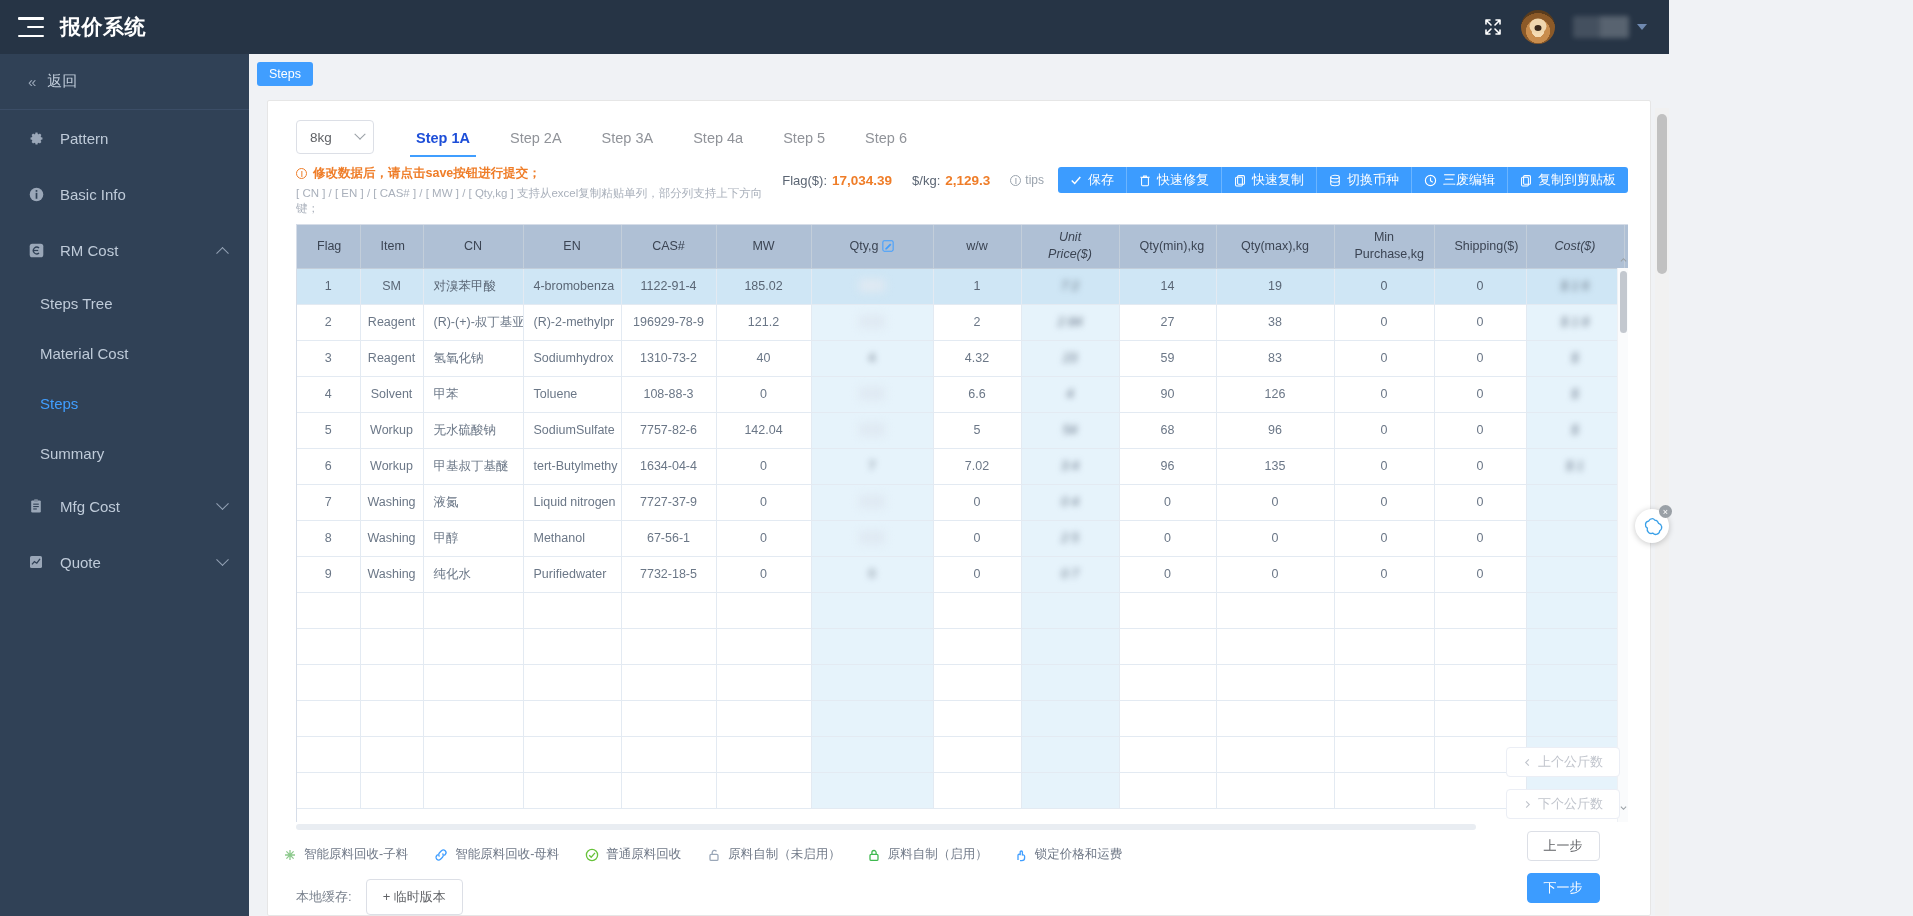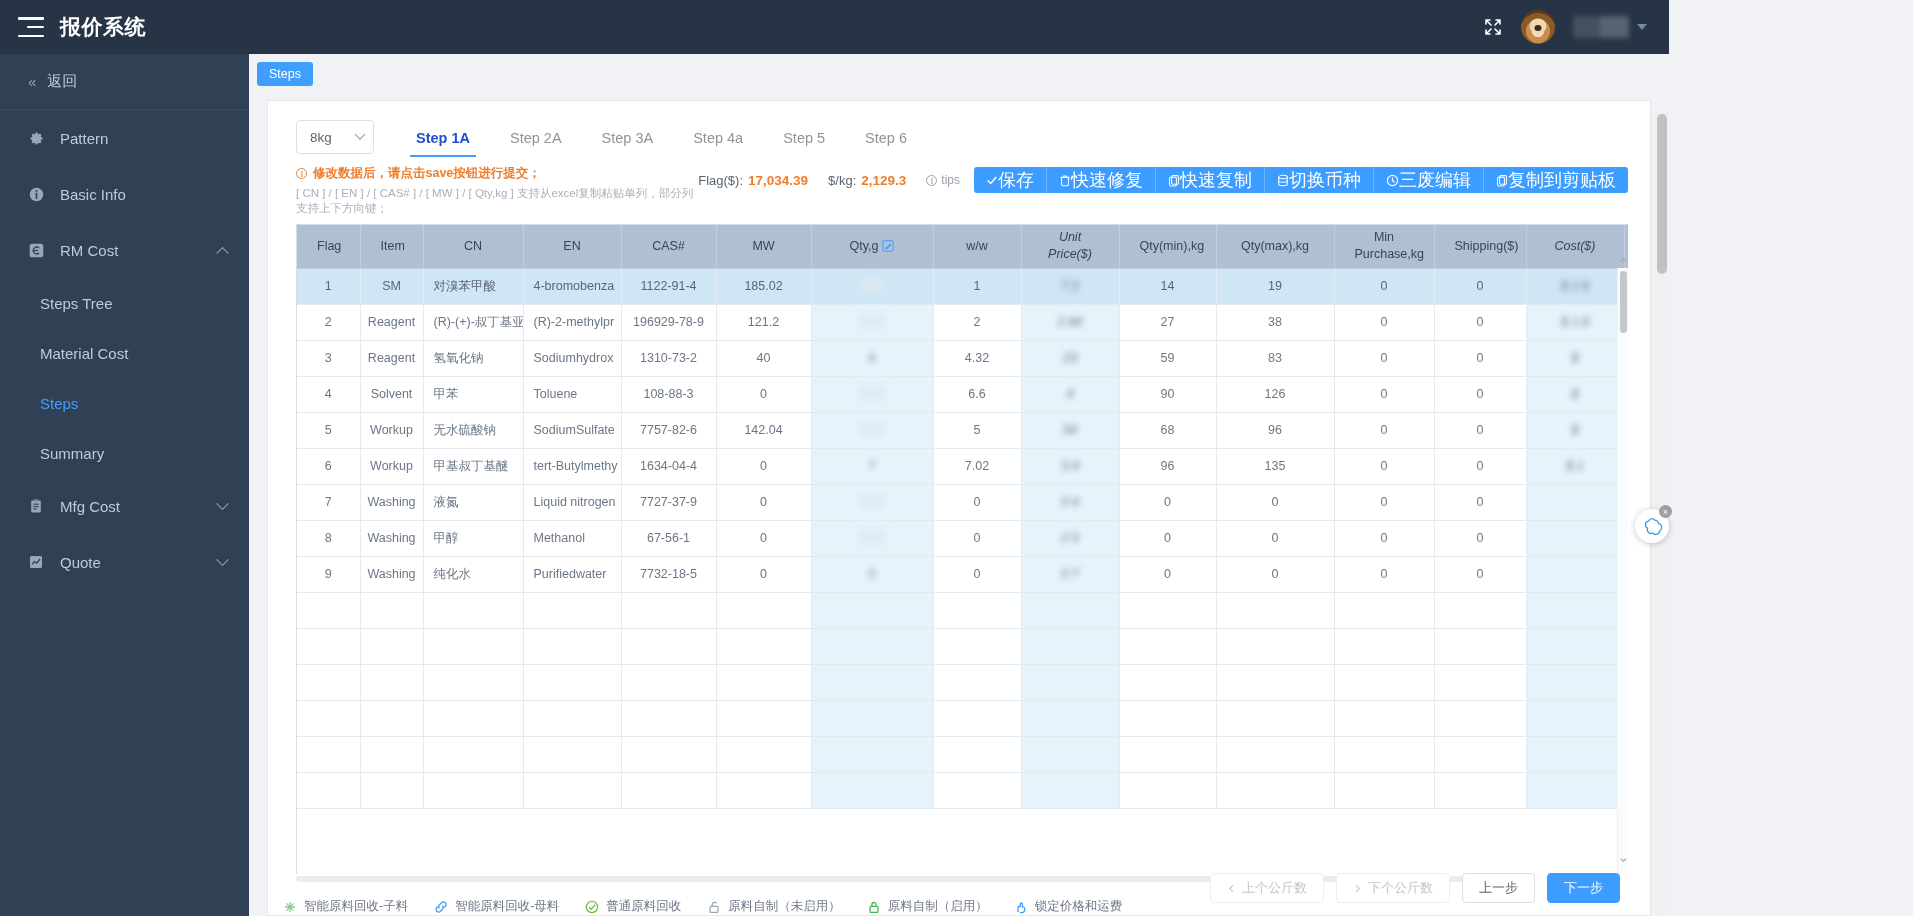"保存" .bgbtn { font-size: 18px -> 13px; gap: none -> 6px }
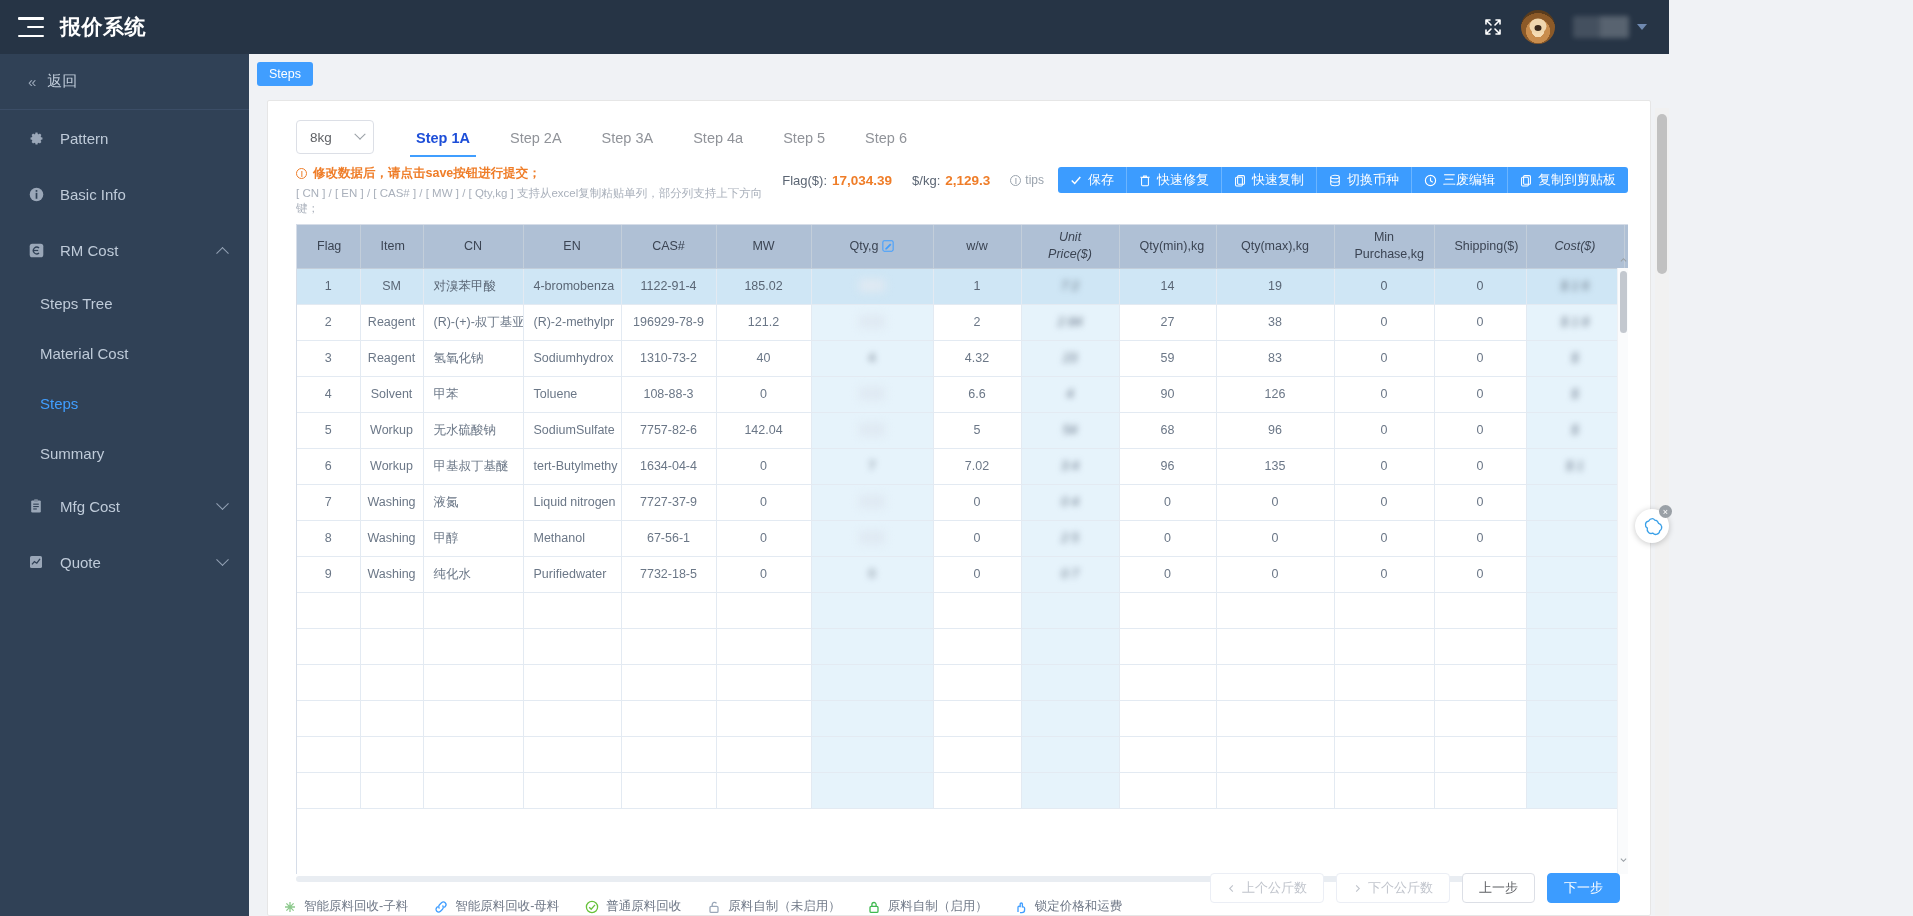"上个公斤数" .bottom-nav { flex-direction: none -> column }
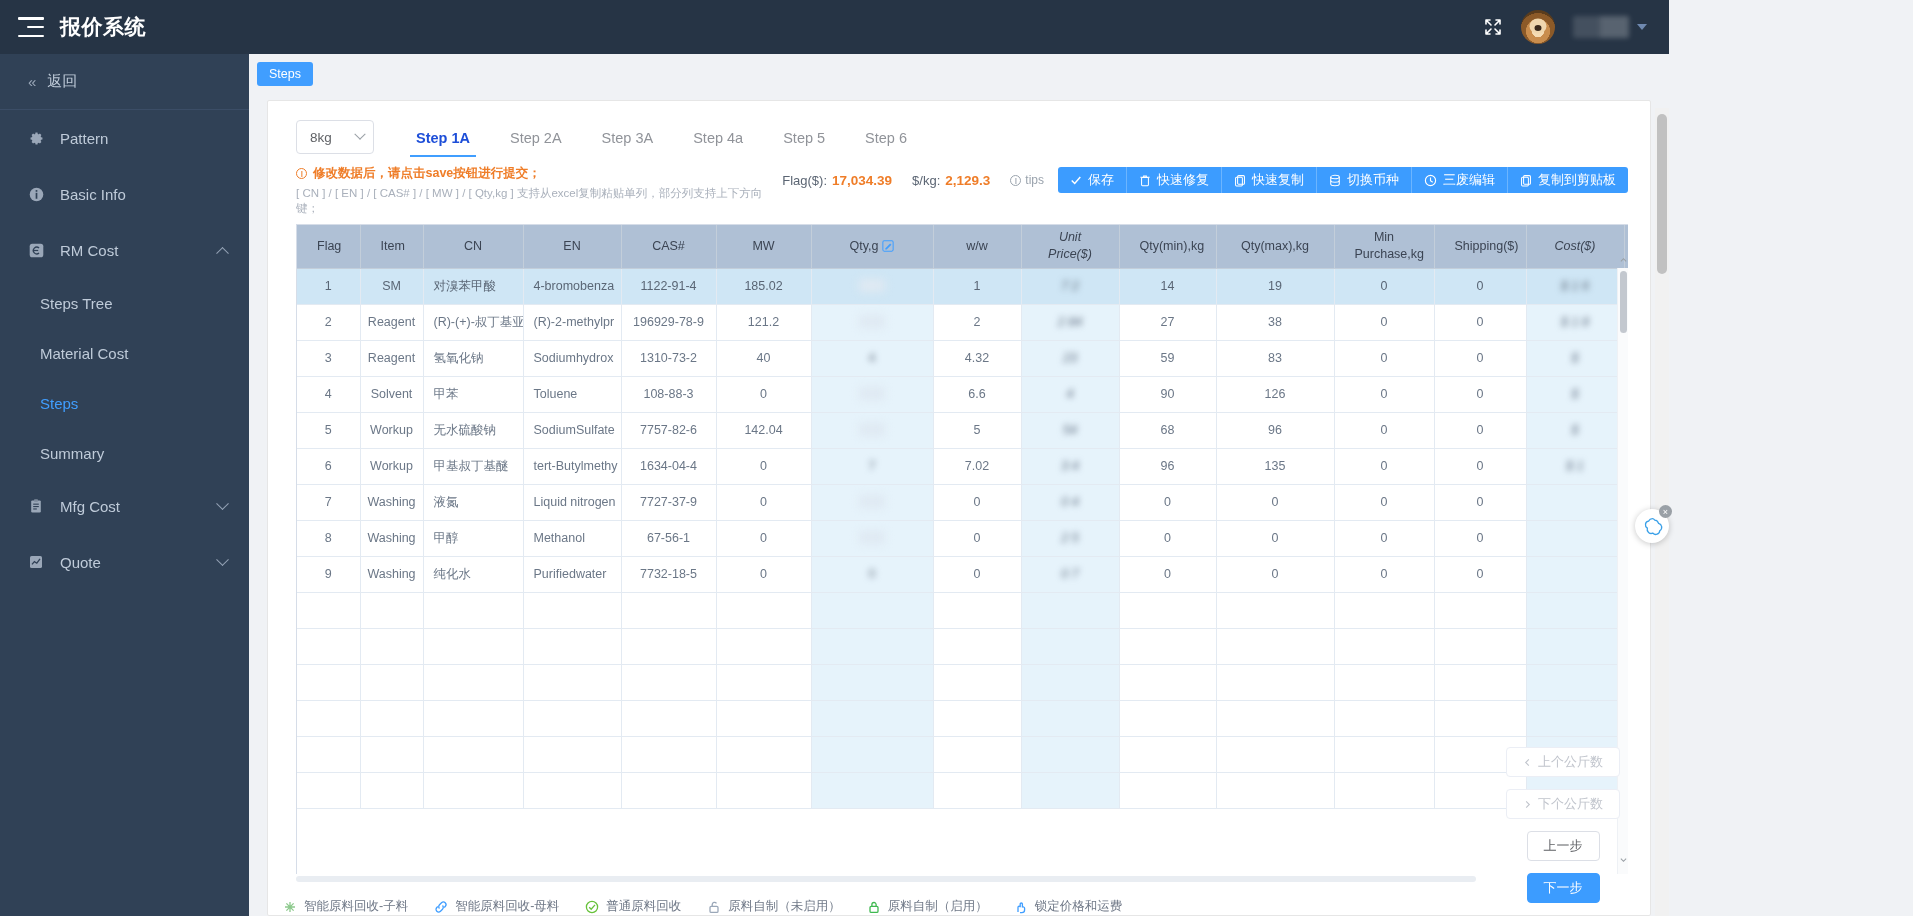"本地缓存:" div.cache-row { html: none -> <div> <span>本地缓存:</span> <span>+ 临时版本</span> </div> }
